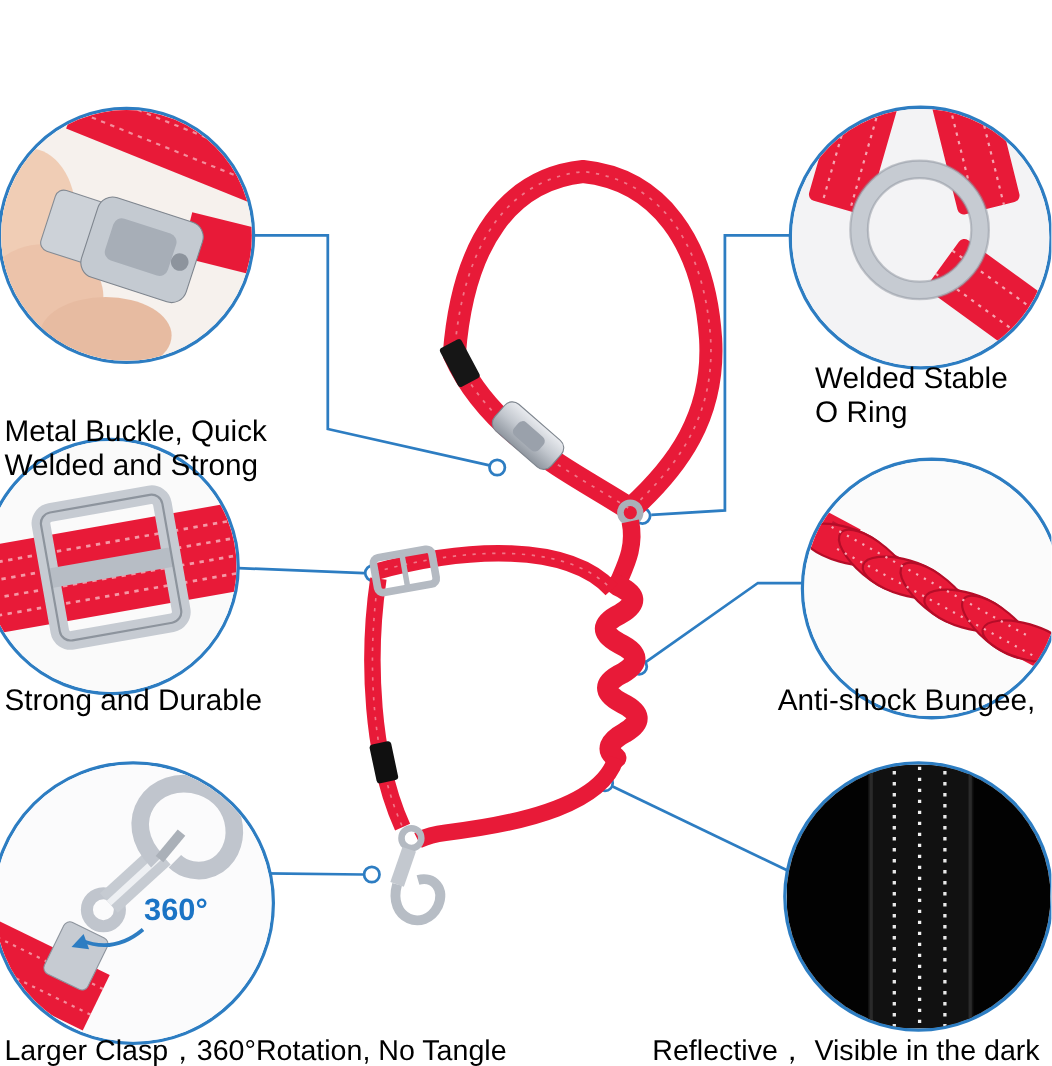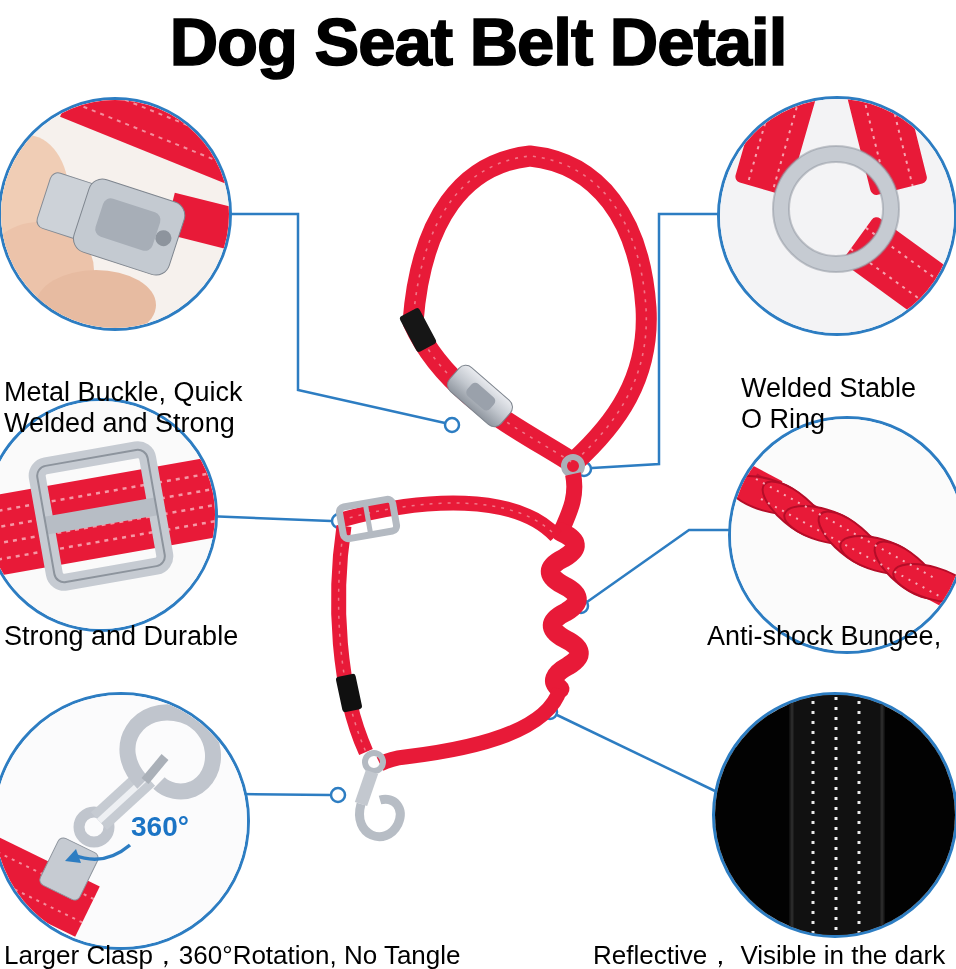"Dog Seat Belt Detail" div.title { html: <div>Dog Seat Belt Detail</div> -> none }
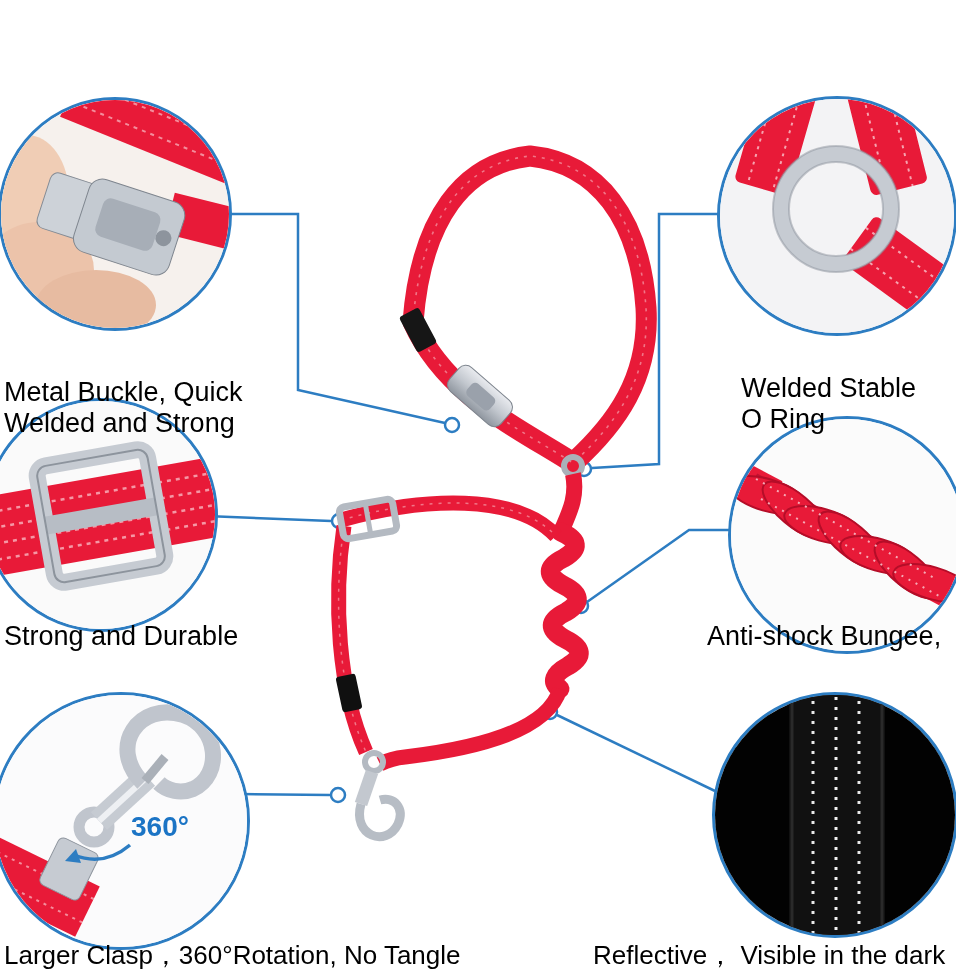"Welded Stable" .l2 { margin-top: 44px -> none }
